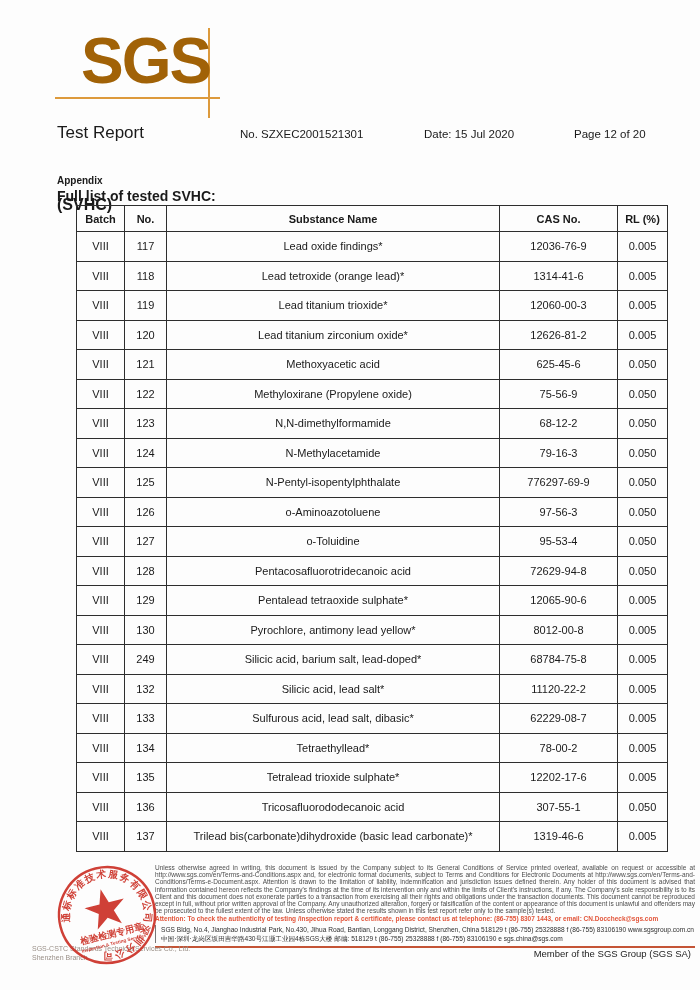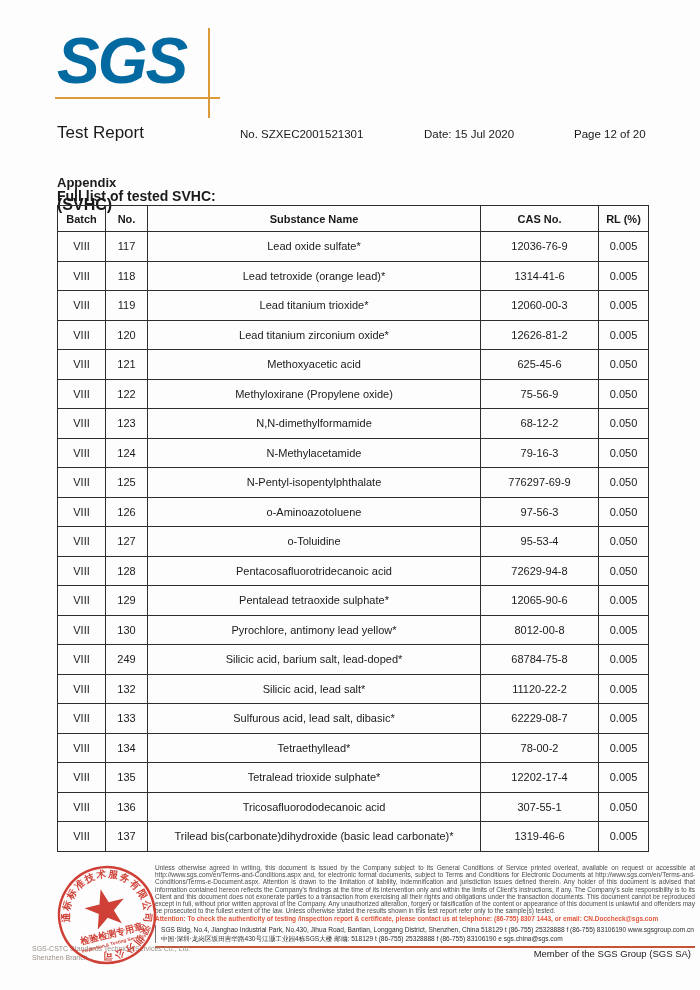"SGS" .logo-text { color: #0369a1 -> #a16207; font-style: italic -> none; left: 0 -> 24px }
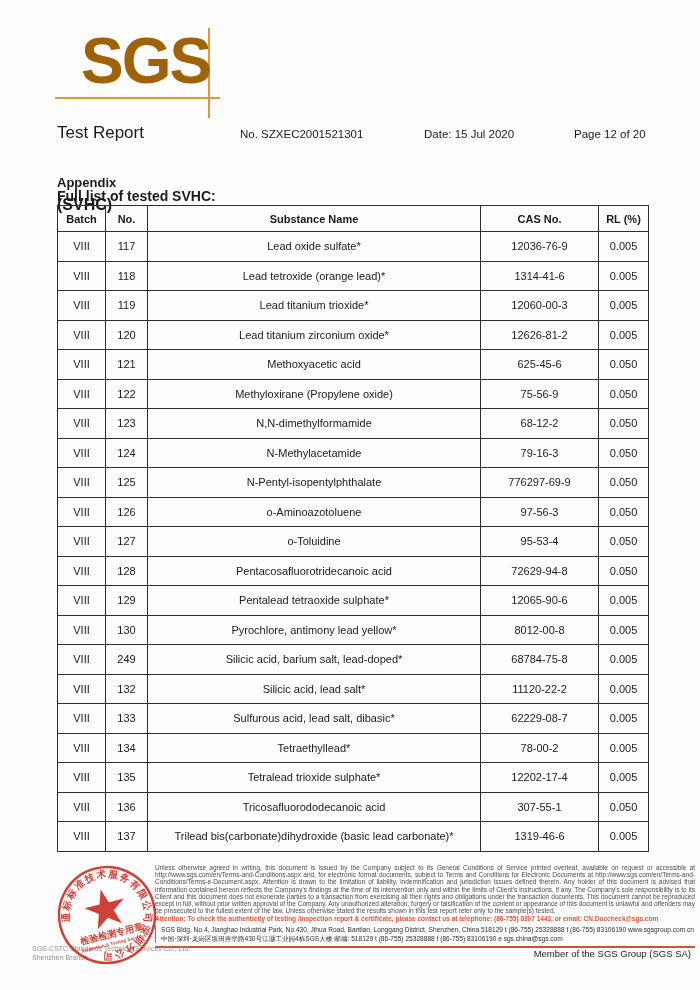"Appendix" .hdr-appendix { font-size: 13px -> 10px }
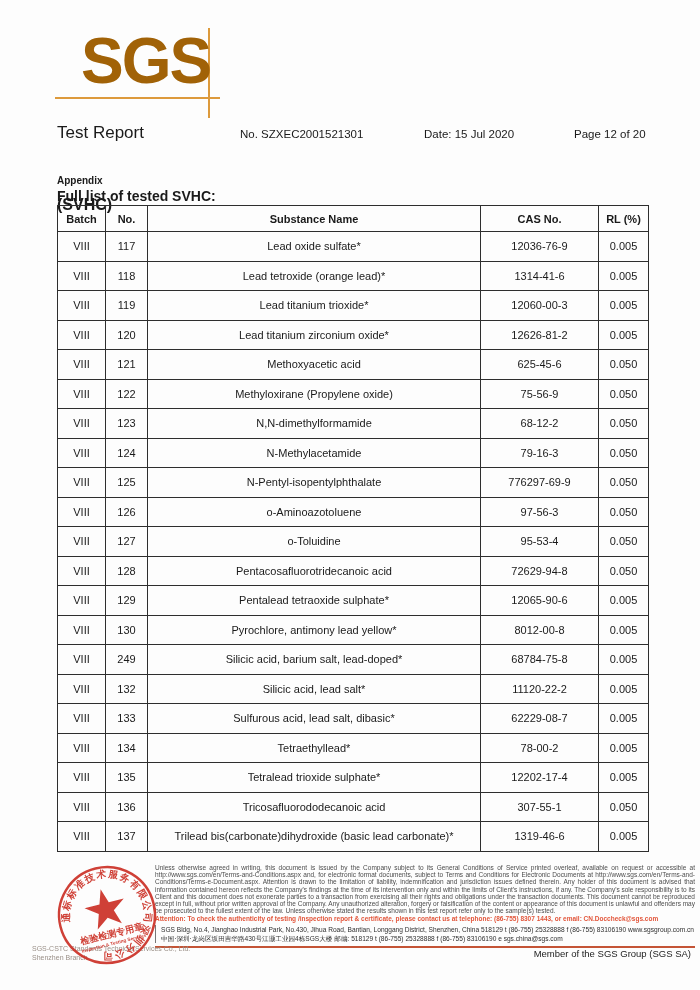"Batch" table.svhc { margin-left: none -> 19px }
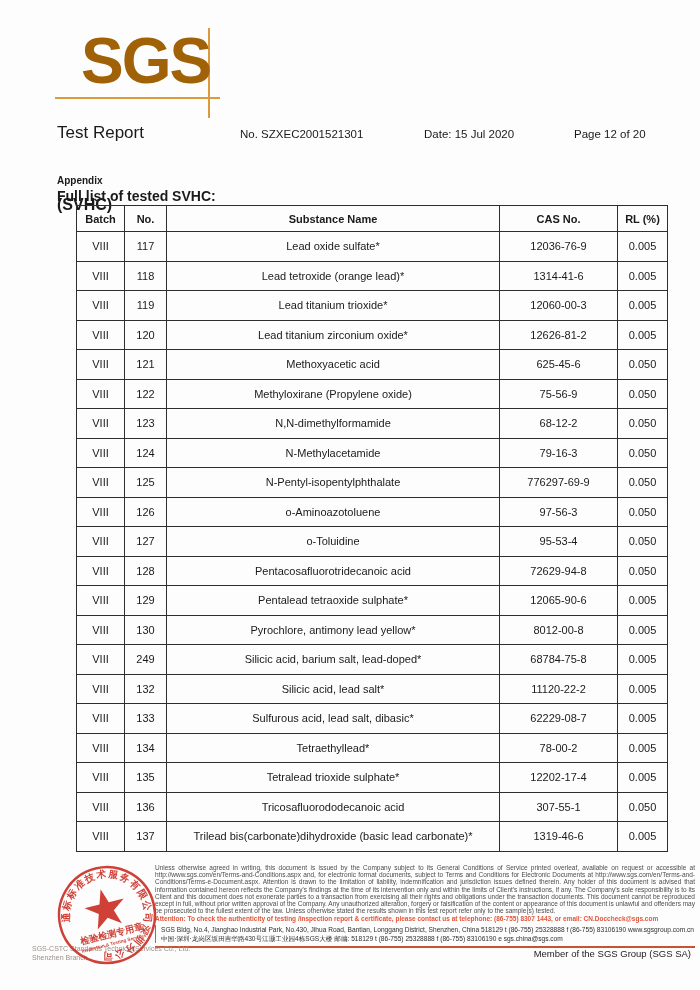"Lead oxide sulfate*" td.col-substance { text: sulfate -> findings }
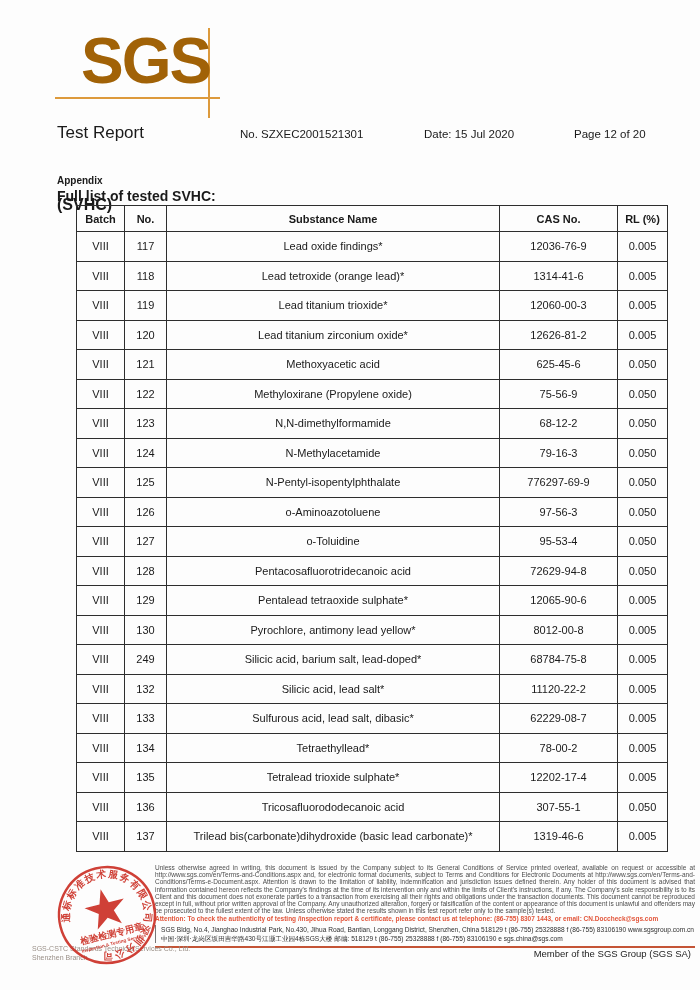"12202-17-4" td.col-cas { text: 12202-17-4 -> 12202-17-6 }
